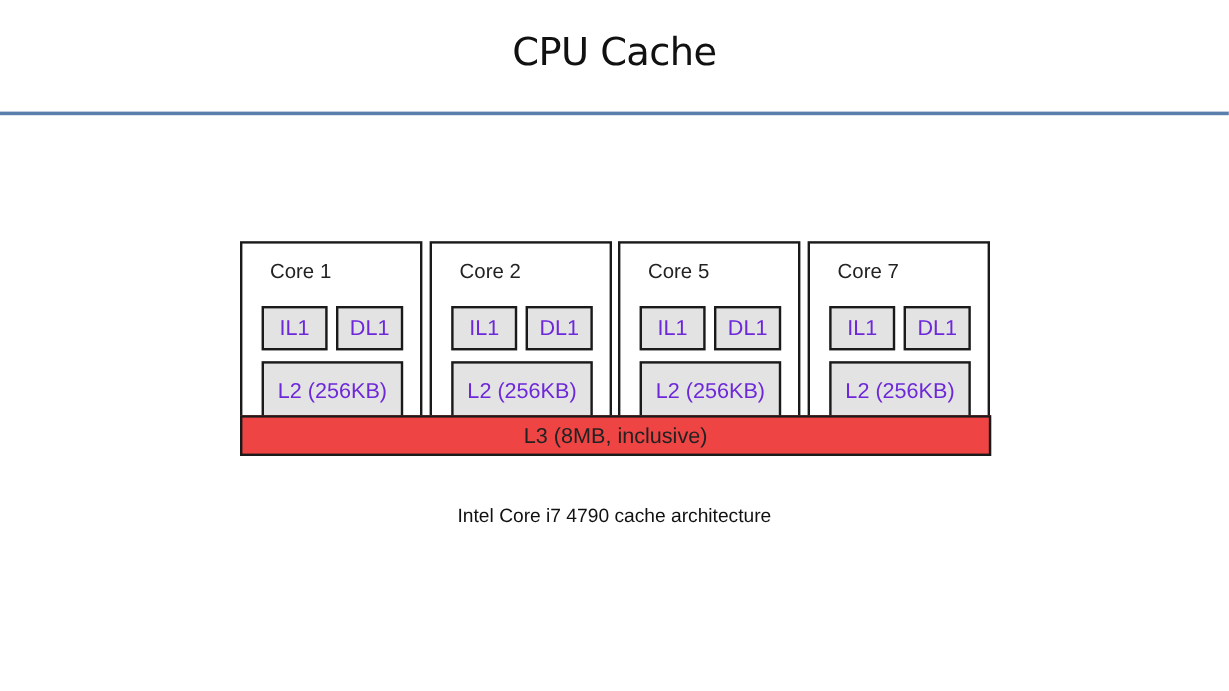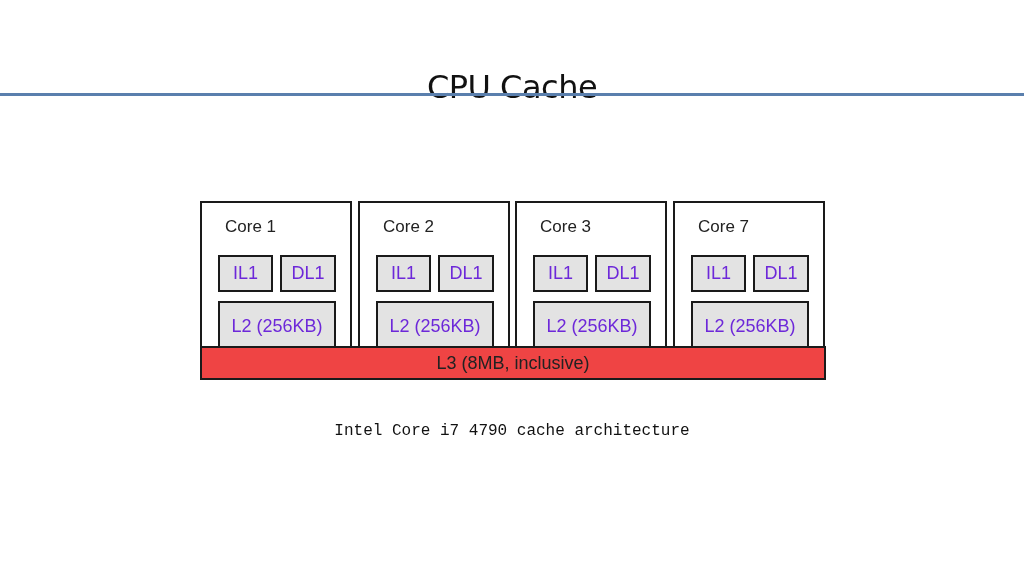"CPU Cache" .title { margin-top: 44px -> none }
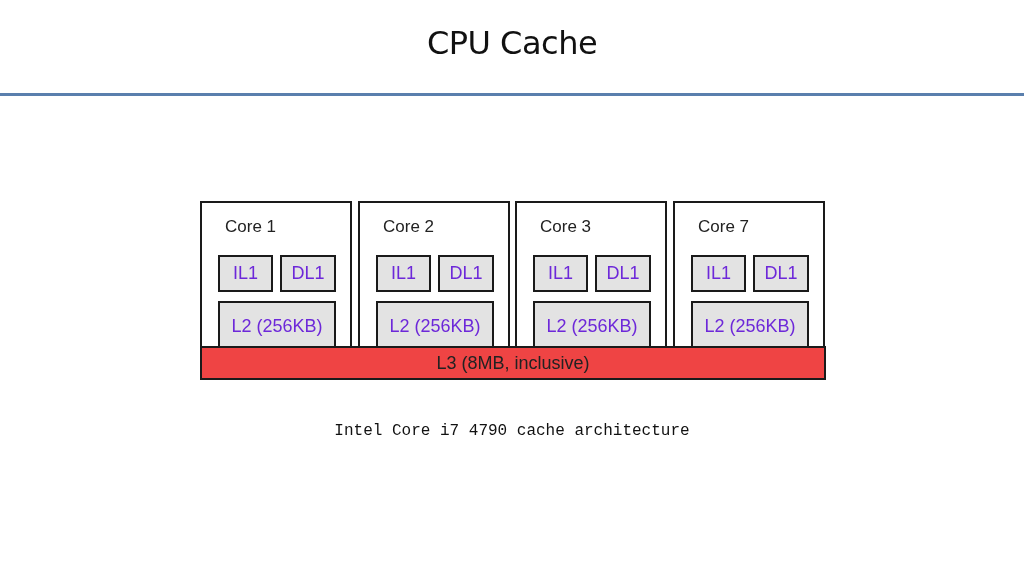"Core 3" div.core-label { text: 3 -> 5 }
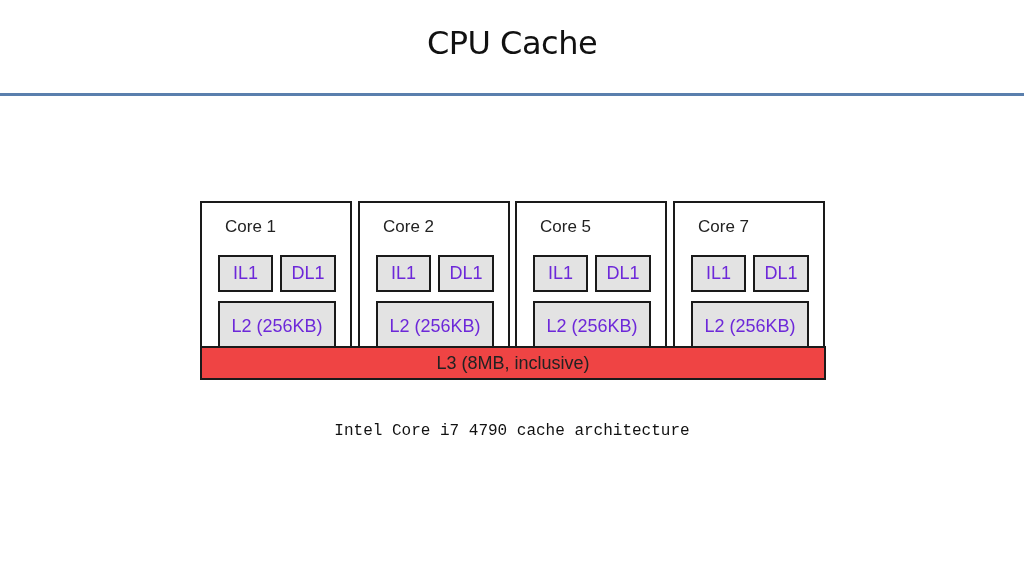"Intel Core i7 4790 cache" .caption { font-family: Liberation Mono, monospace -> Liberation Sans, sans-serif }
